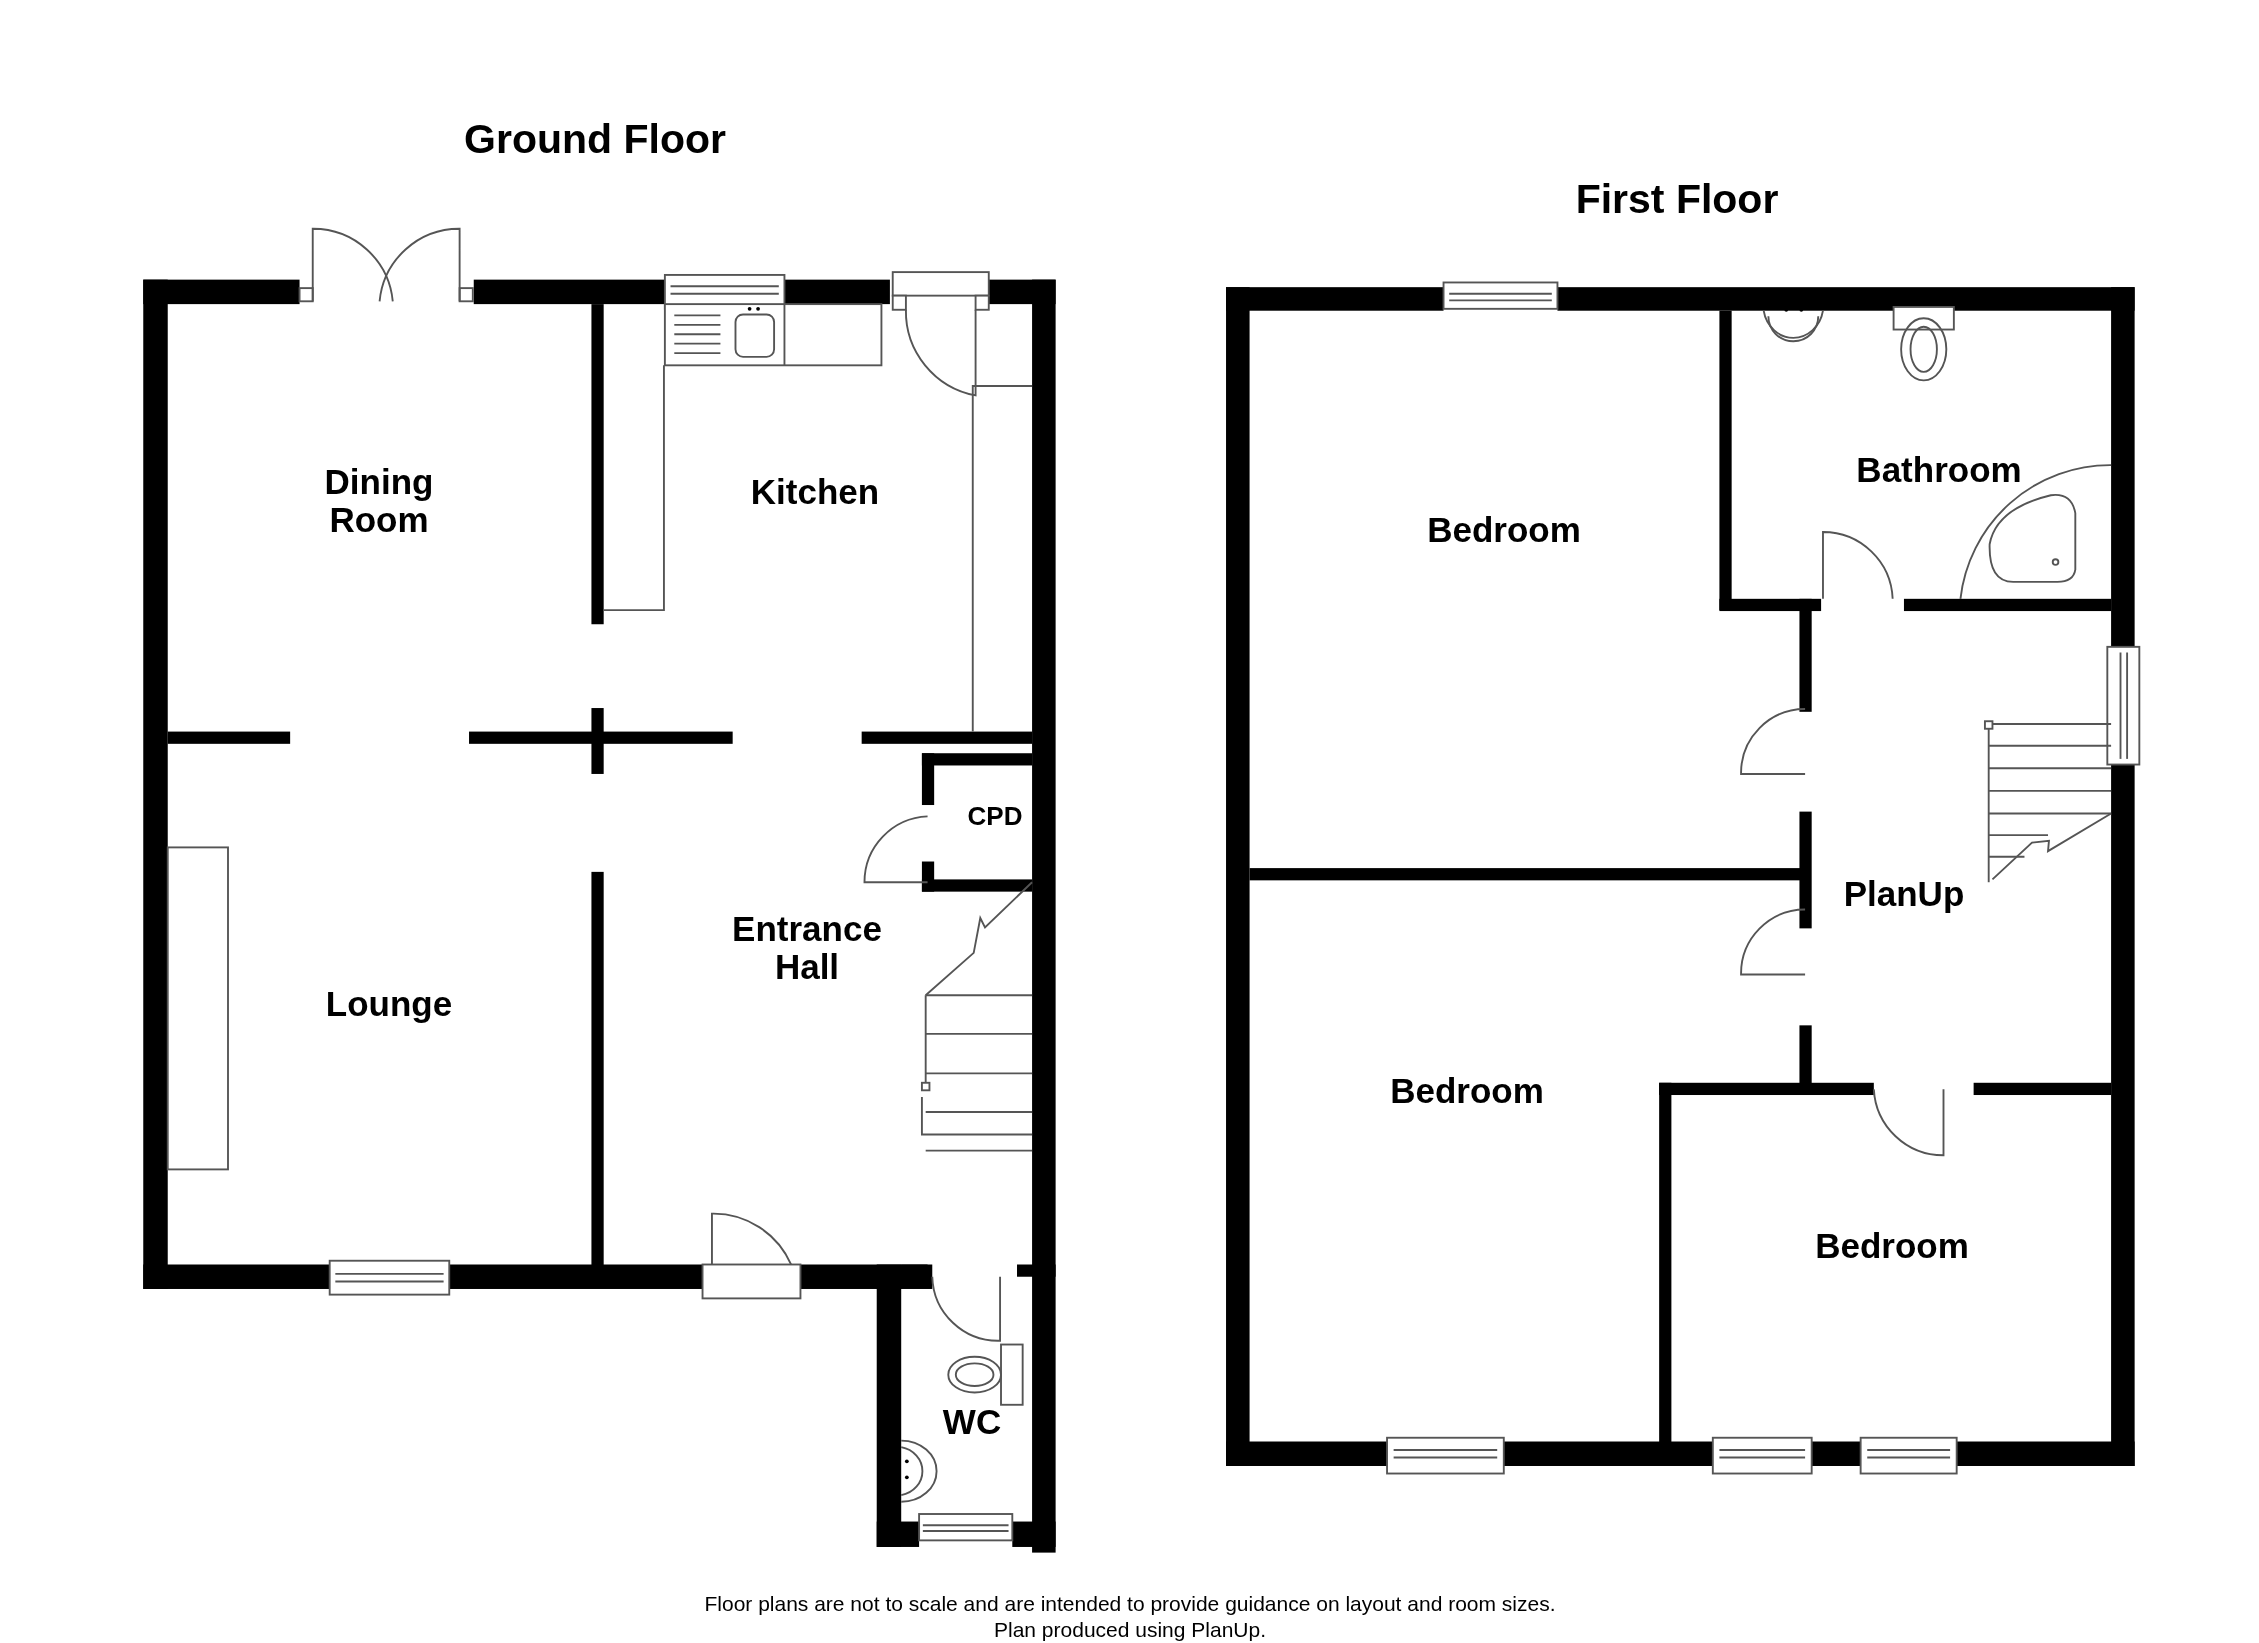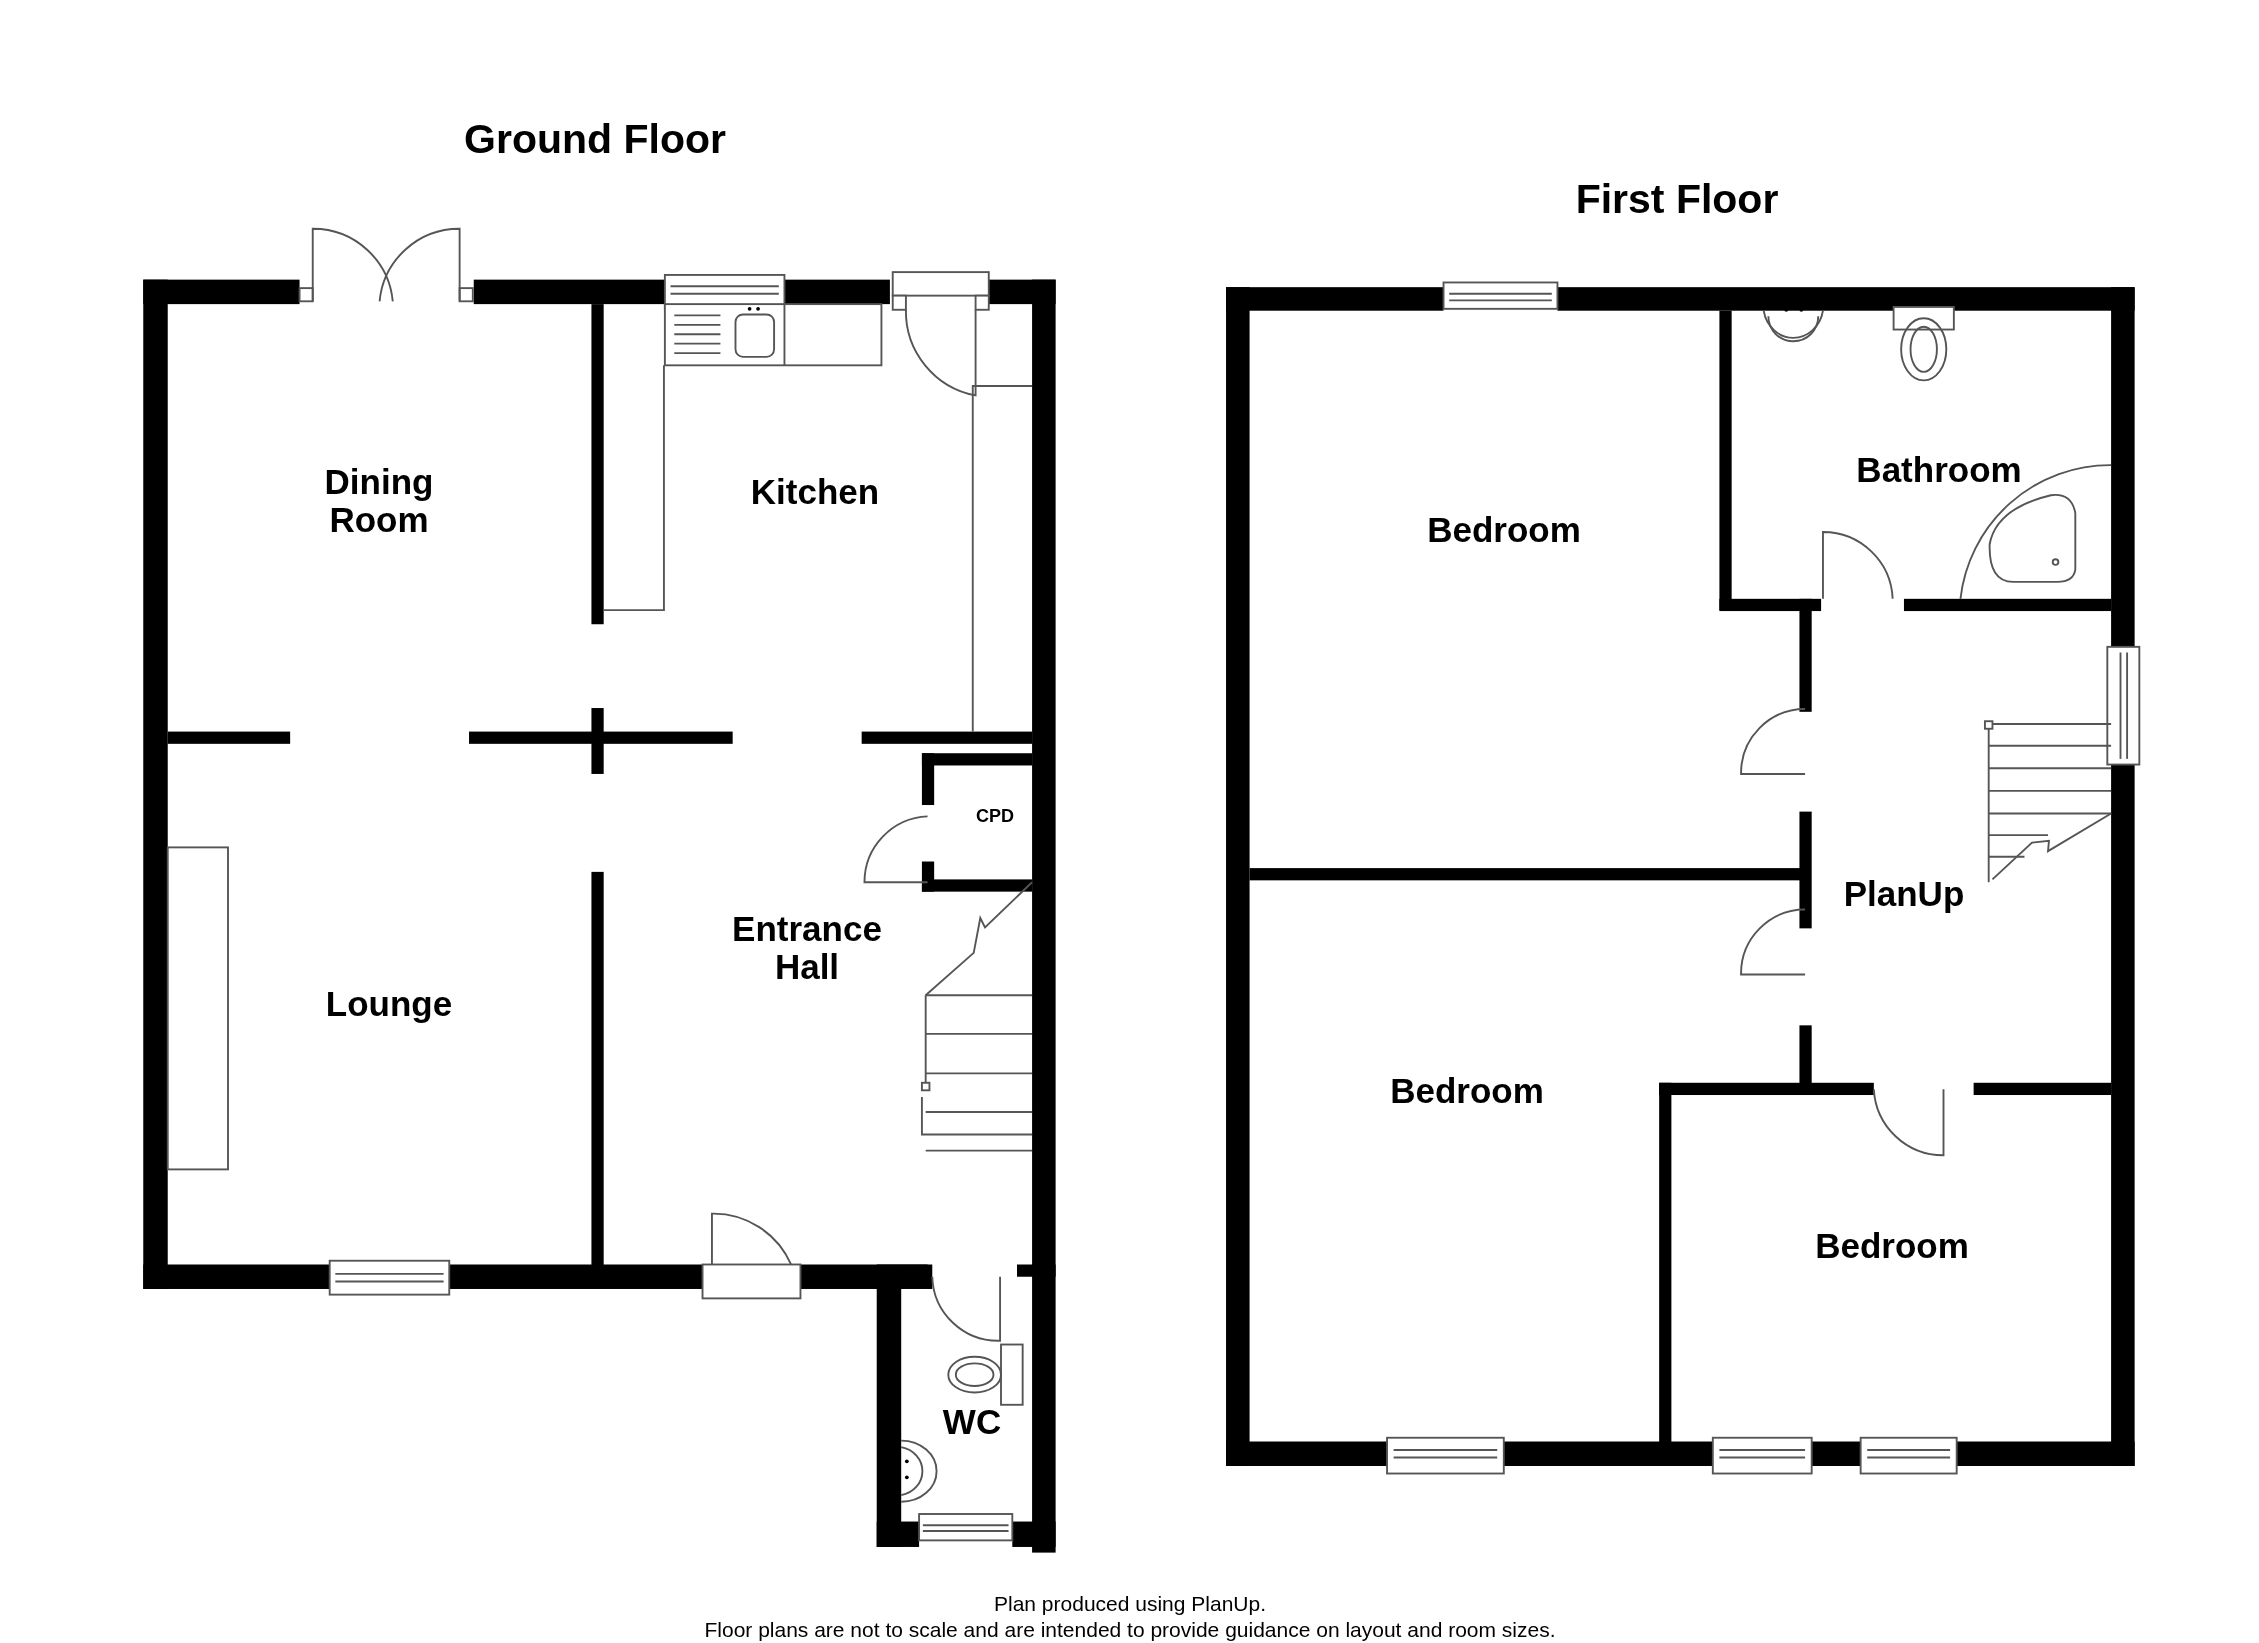"CPD" .room.small { font-size: 18px -> 26px }
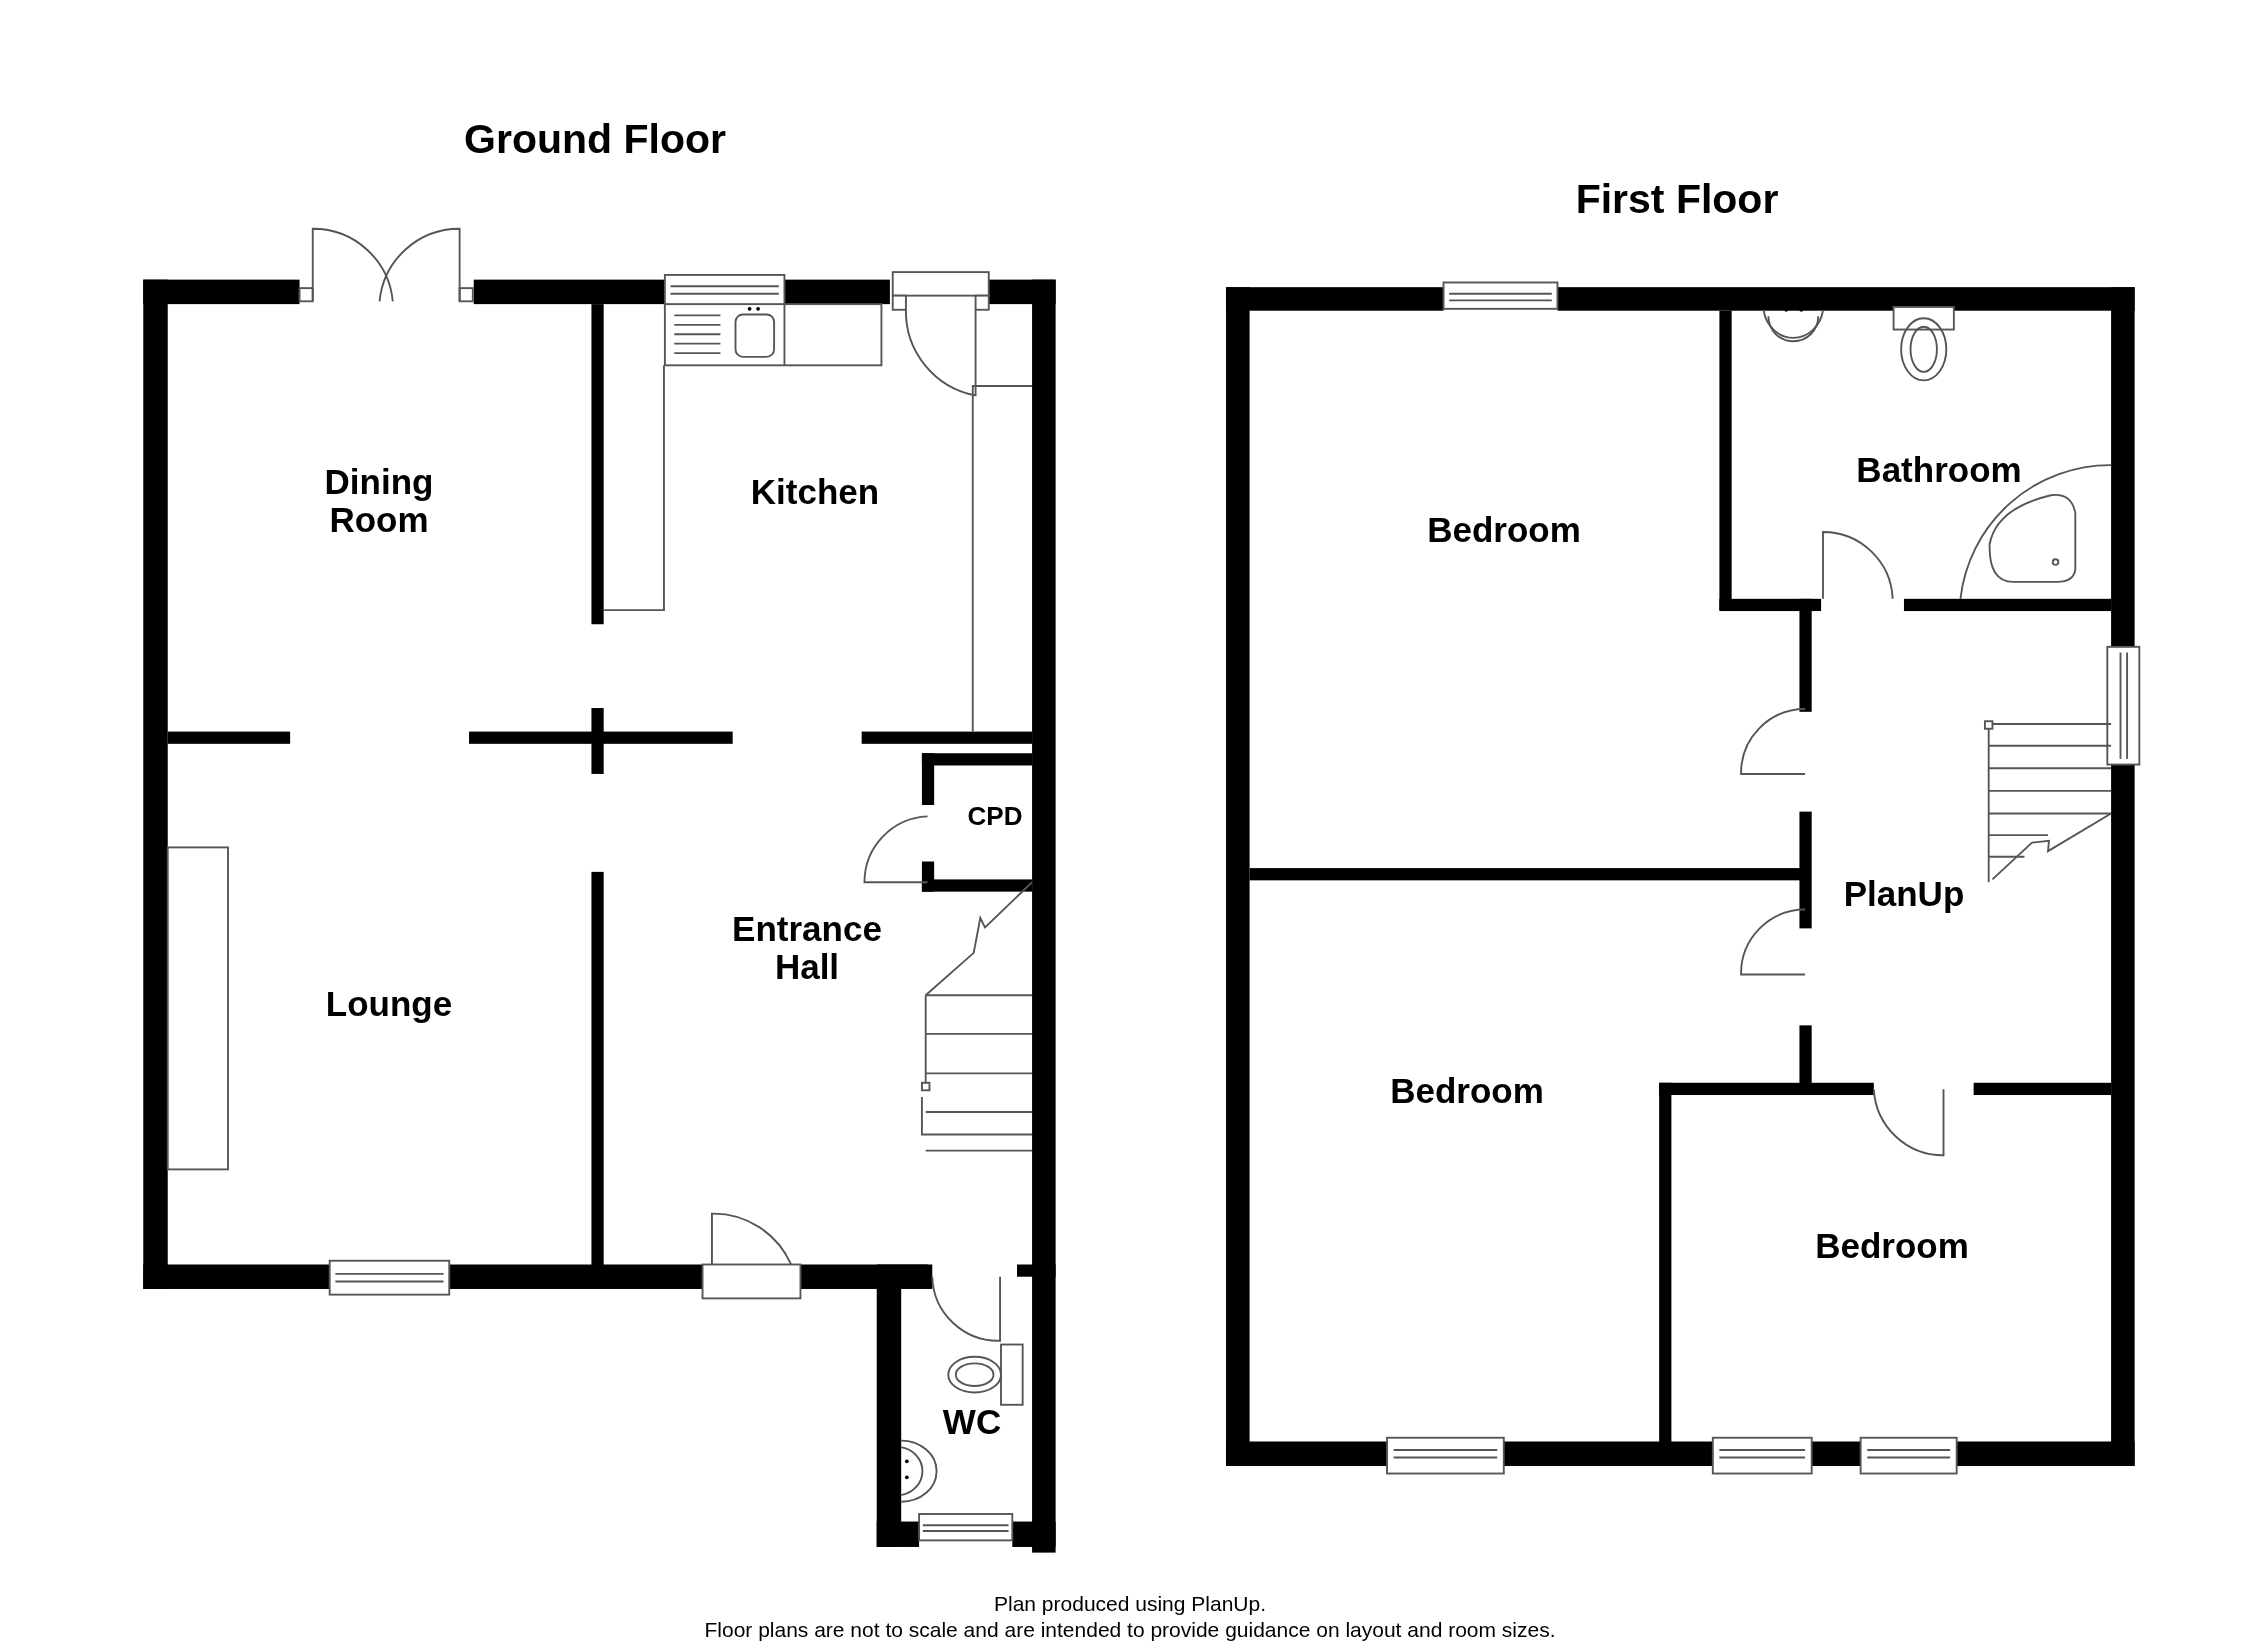"Plan produced using PlanUp." span.footer-line { order: before "Floor plans are not to" -> after "Floor plans are not to" }
